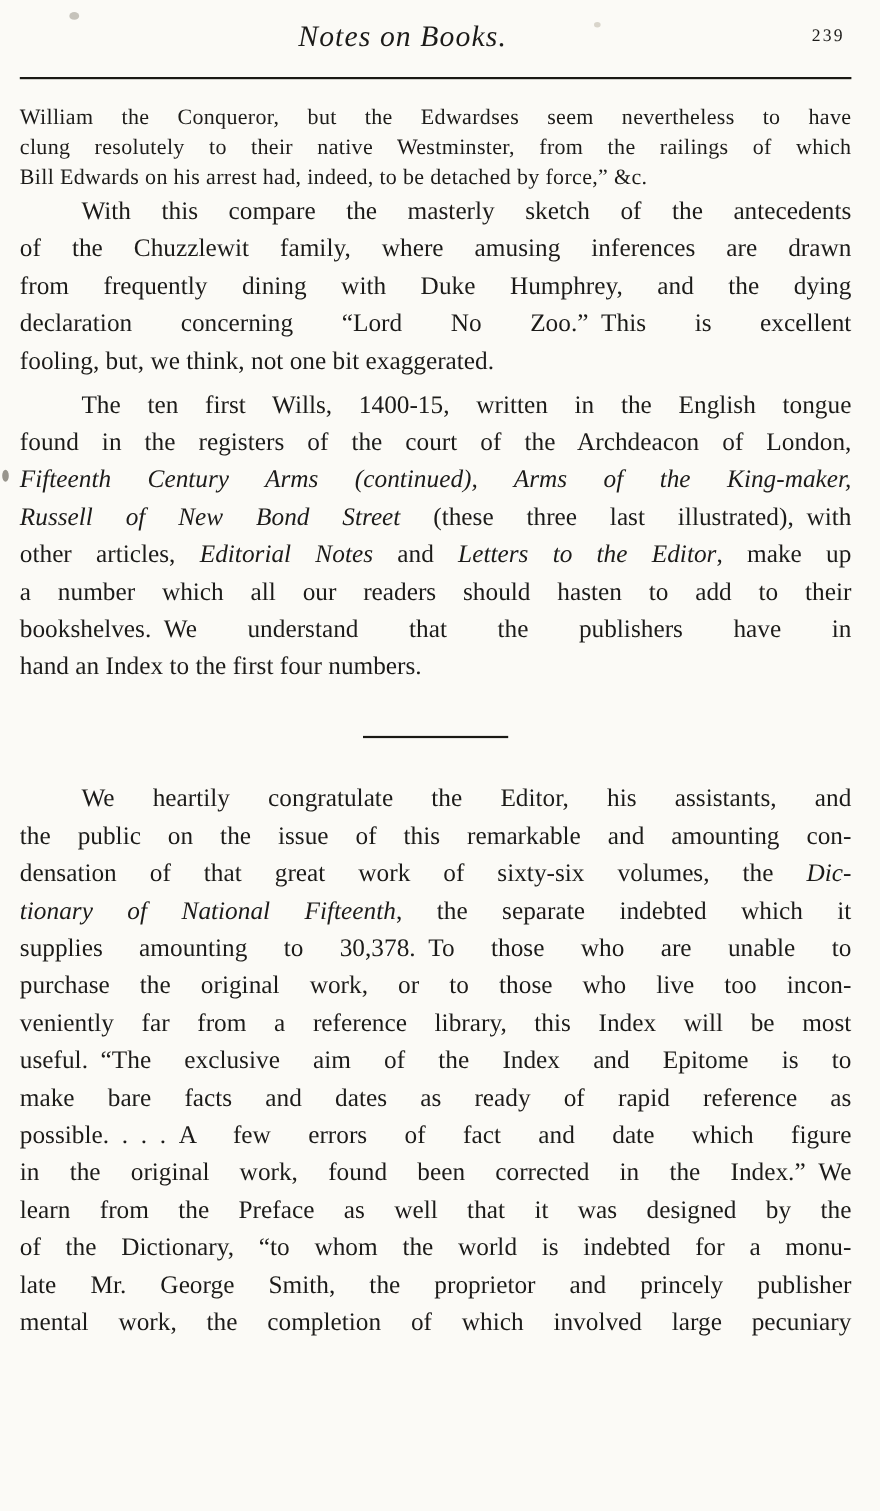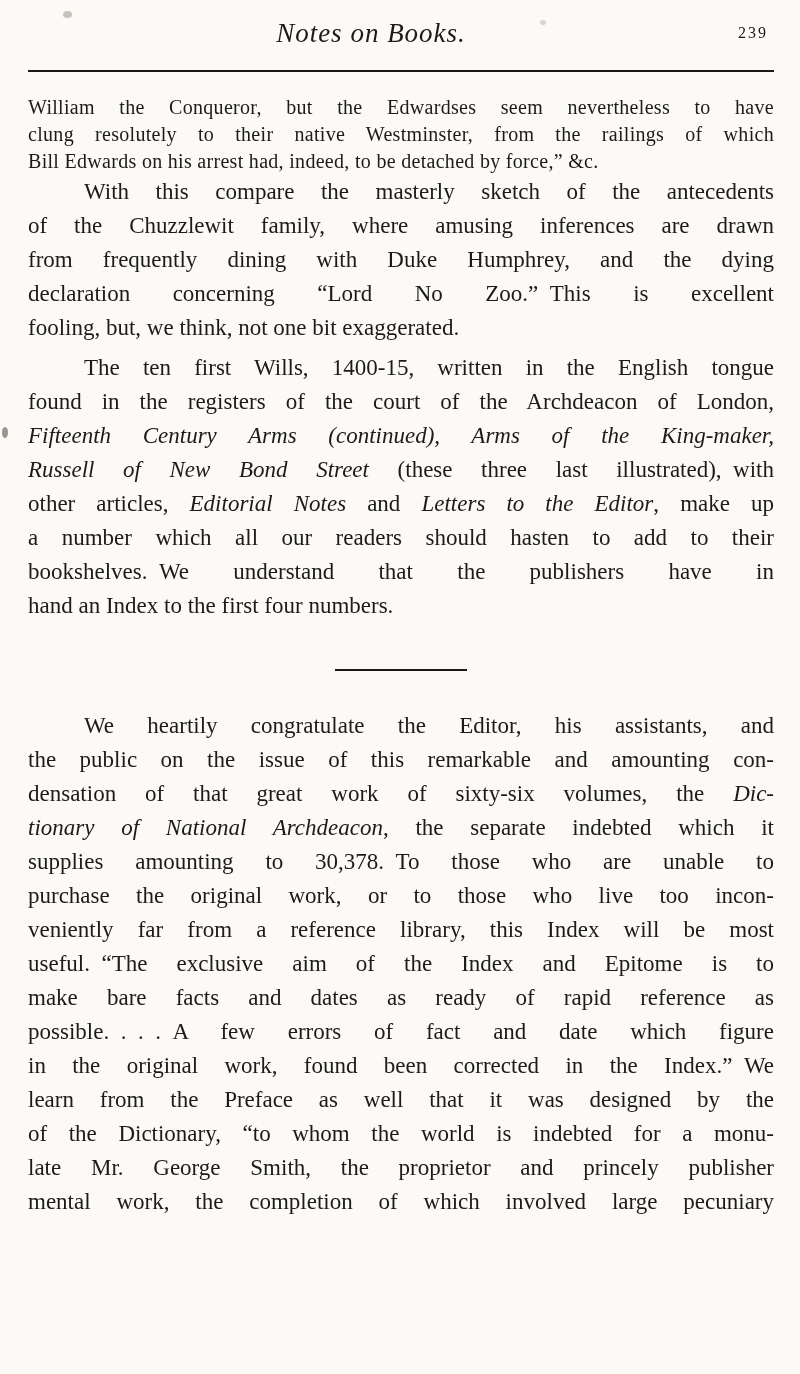"Notes on Books." .page { padding: 14px 26px 0 28px -> 14px 26px 0 18px }
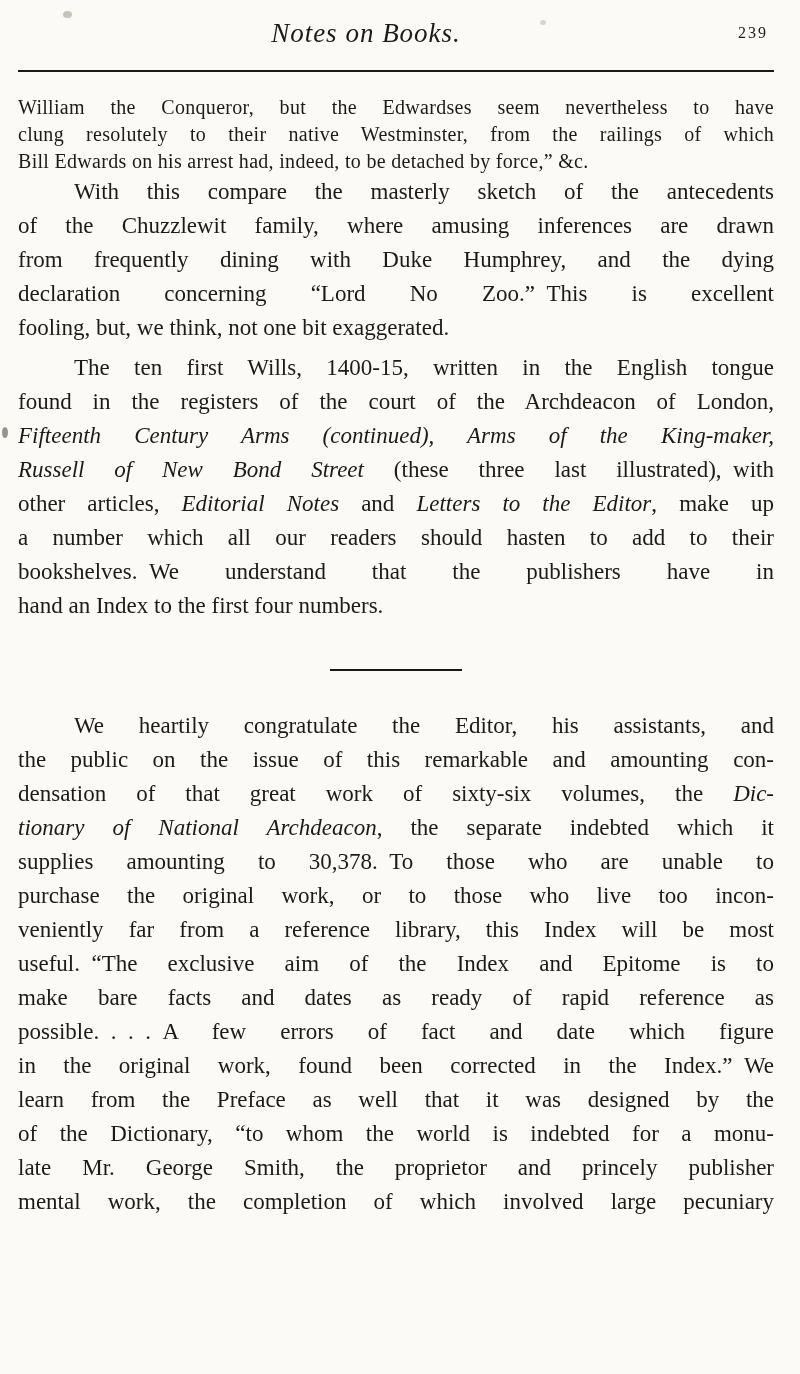"tionary of National Archdeacon" span.it { text: Archdeacon -> Fifteenth }
